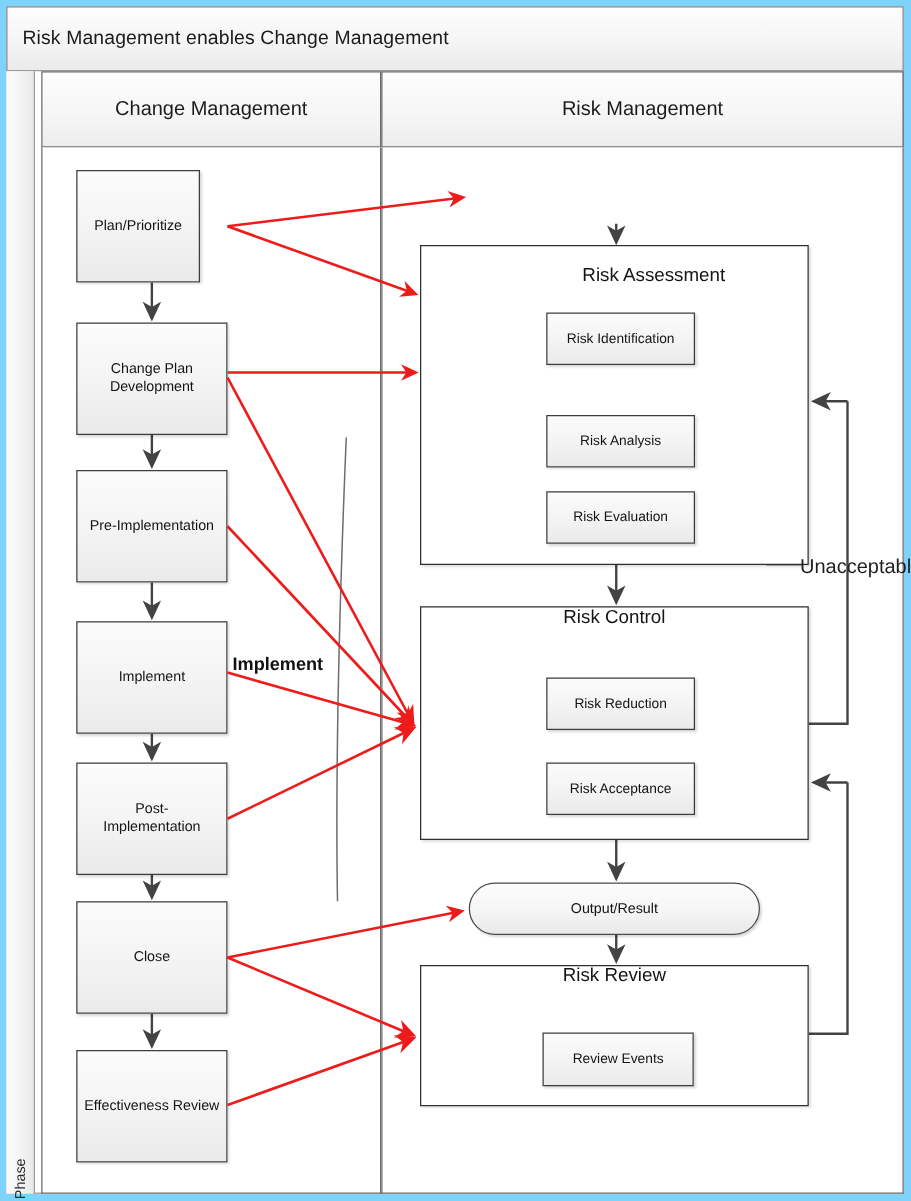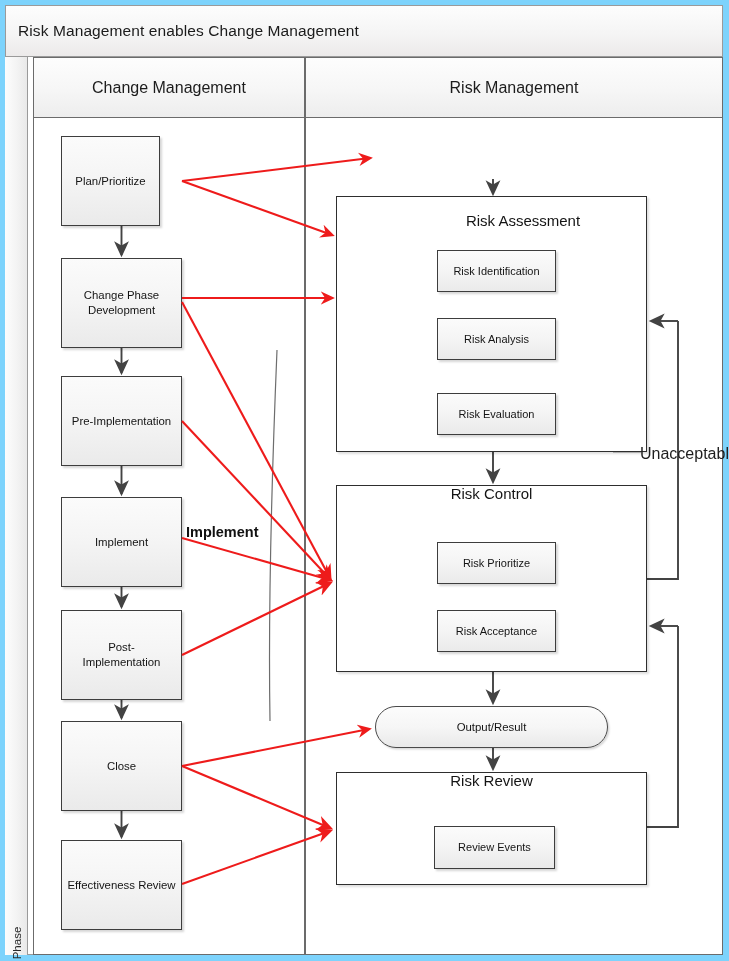"Change Phase" div.node { text: Phase -> Plan }
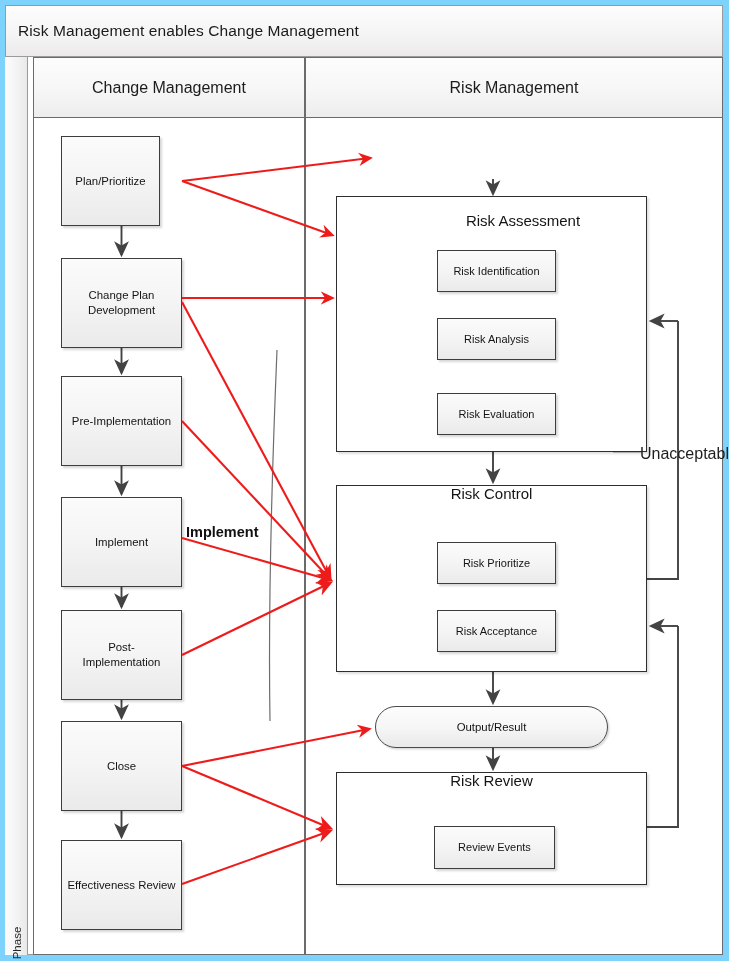"Risk Analysis" div.node { top: 318px -> 332px }
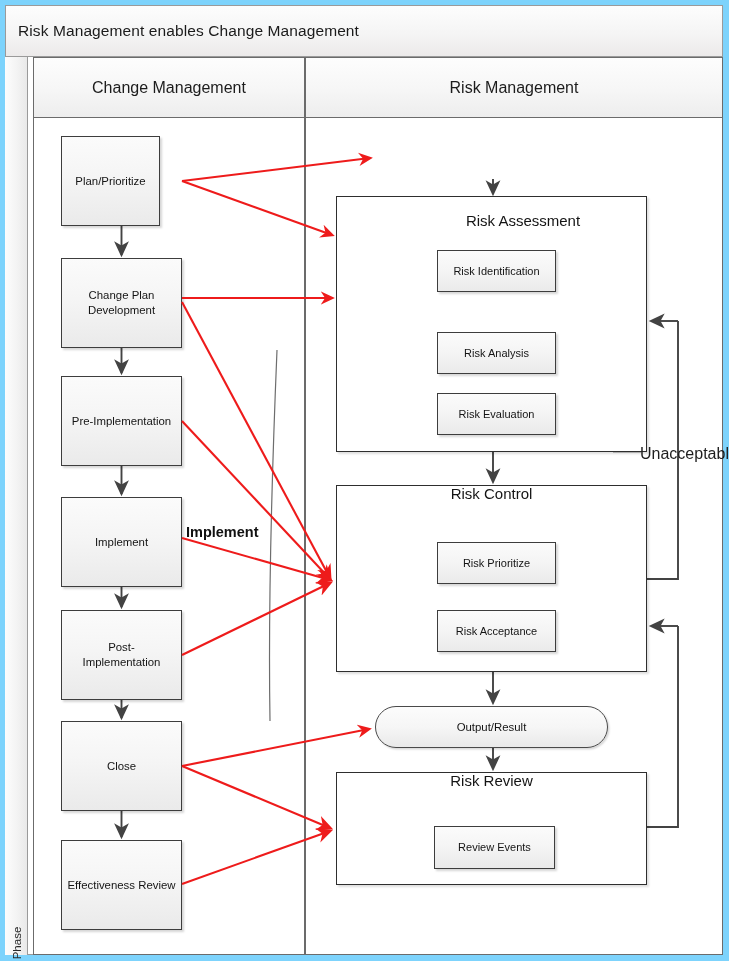"Risk Prioritize" div.node { text: Prioritize -> Reduction }
